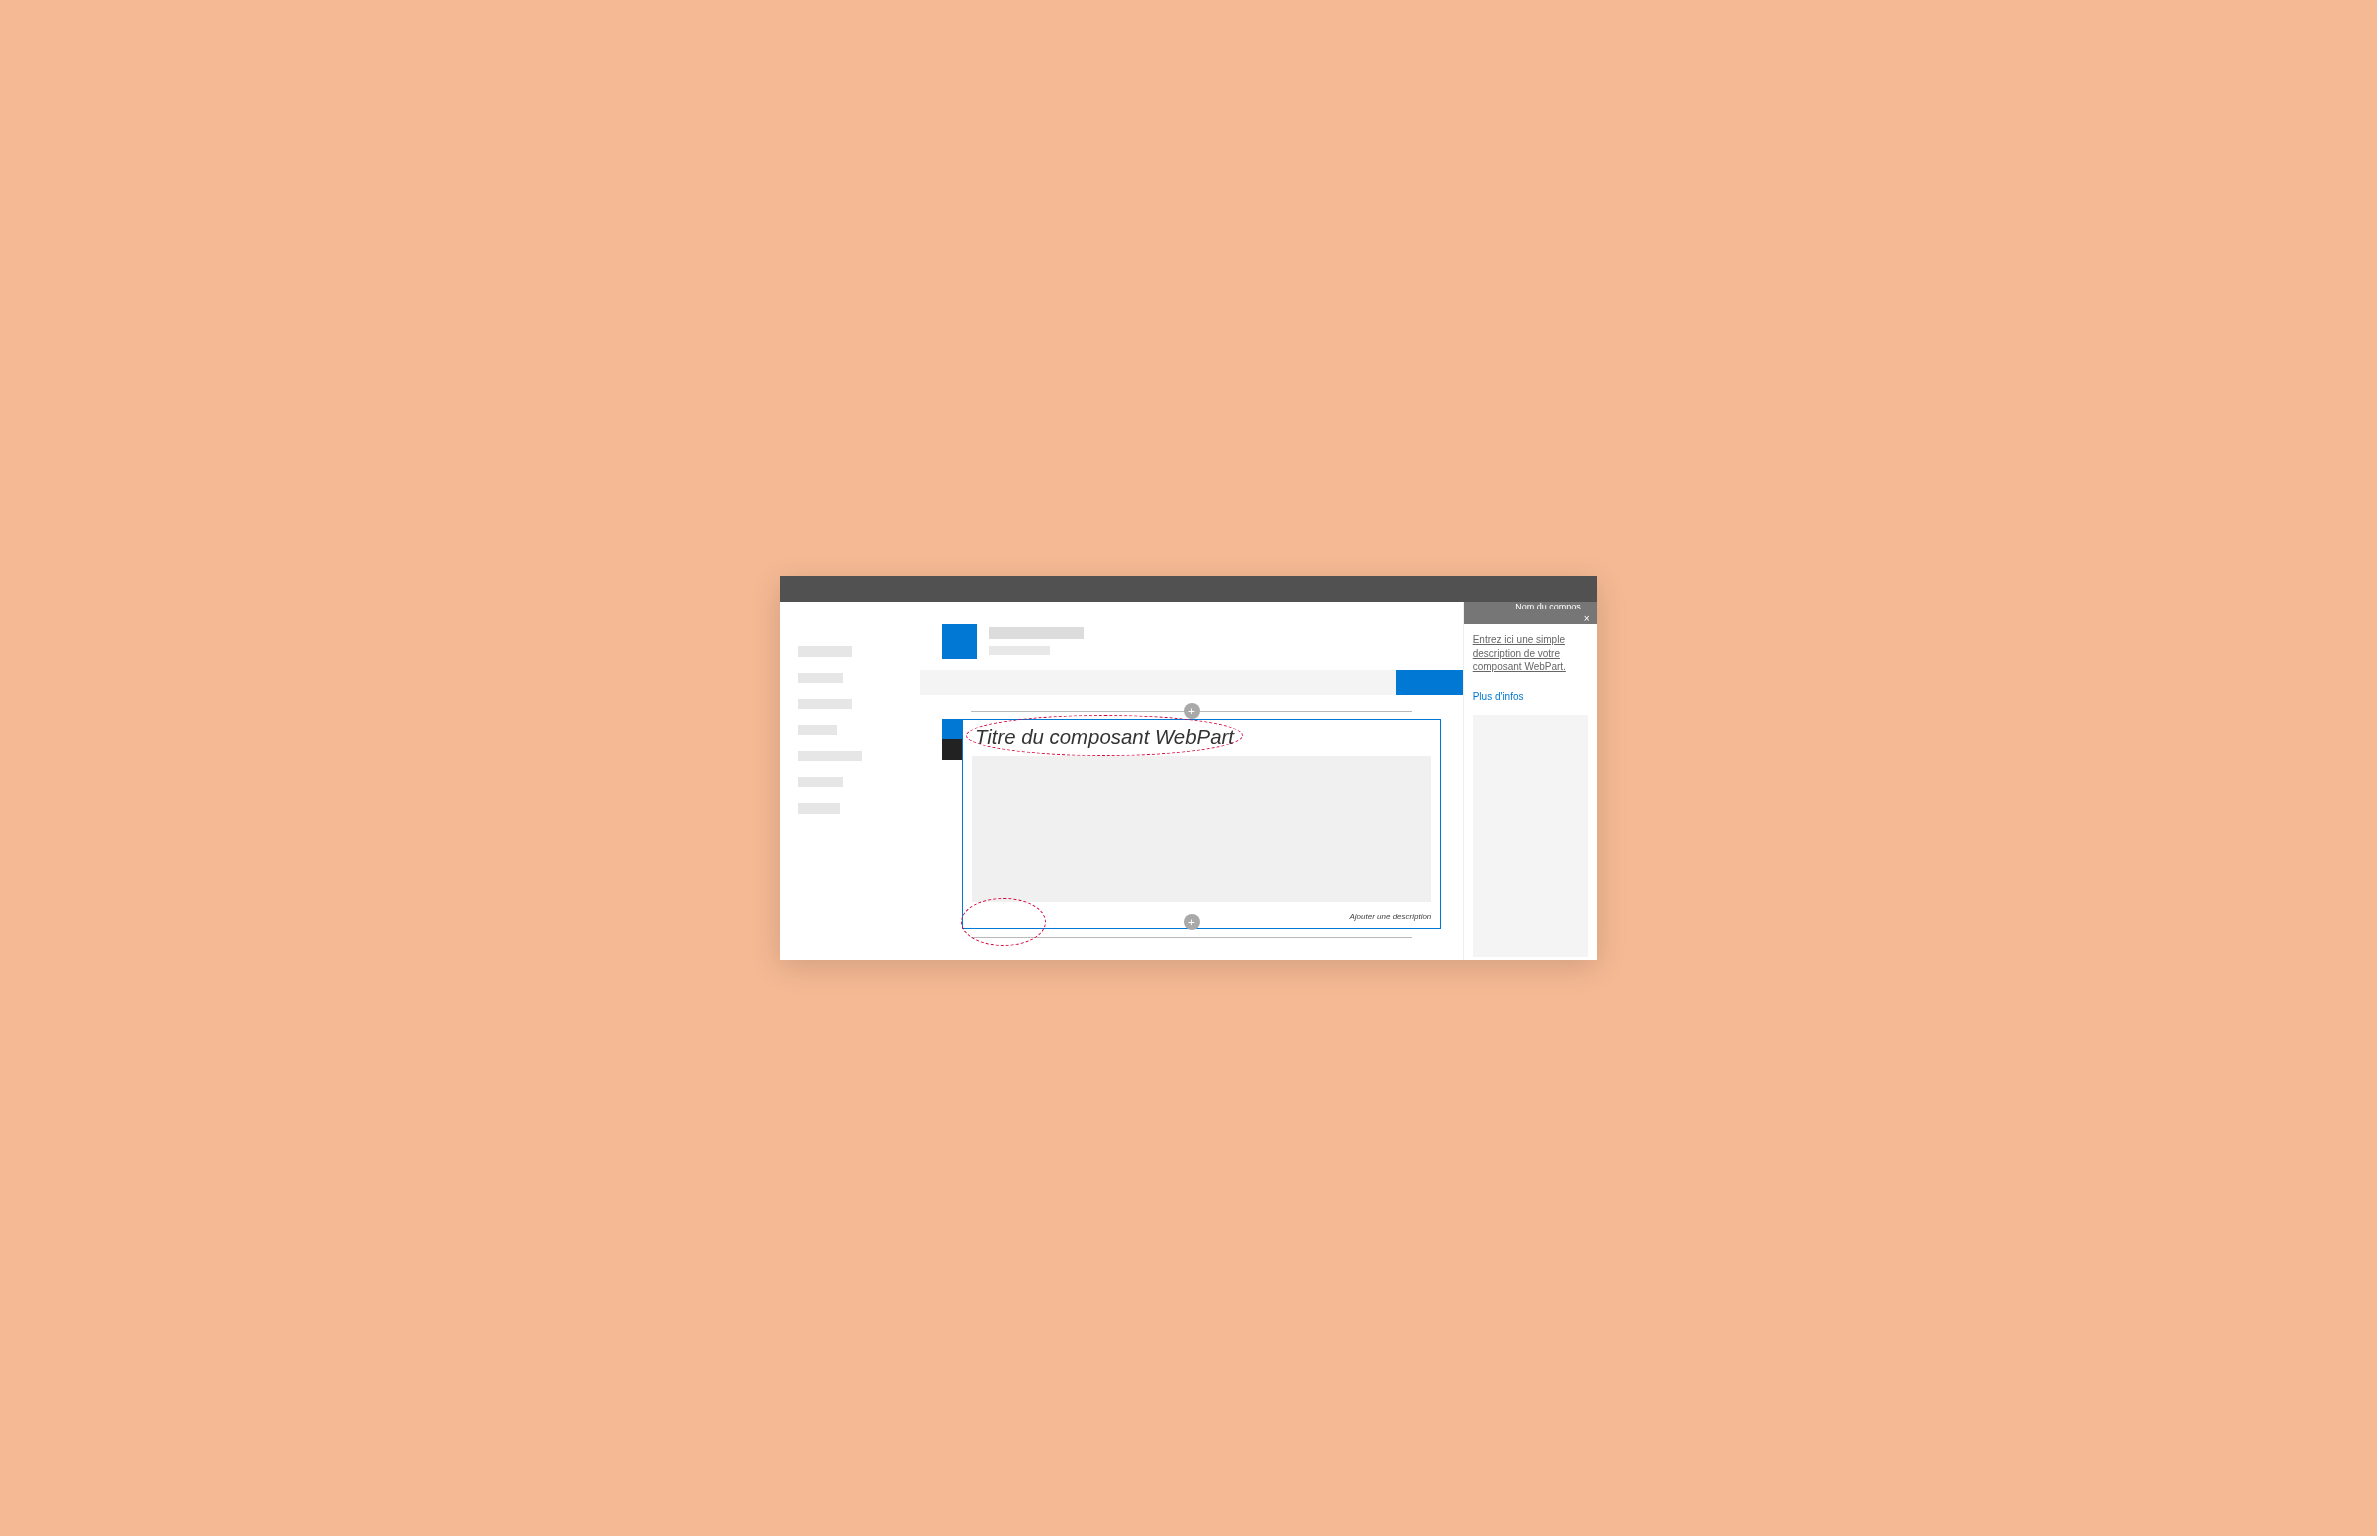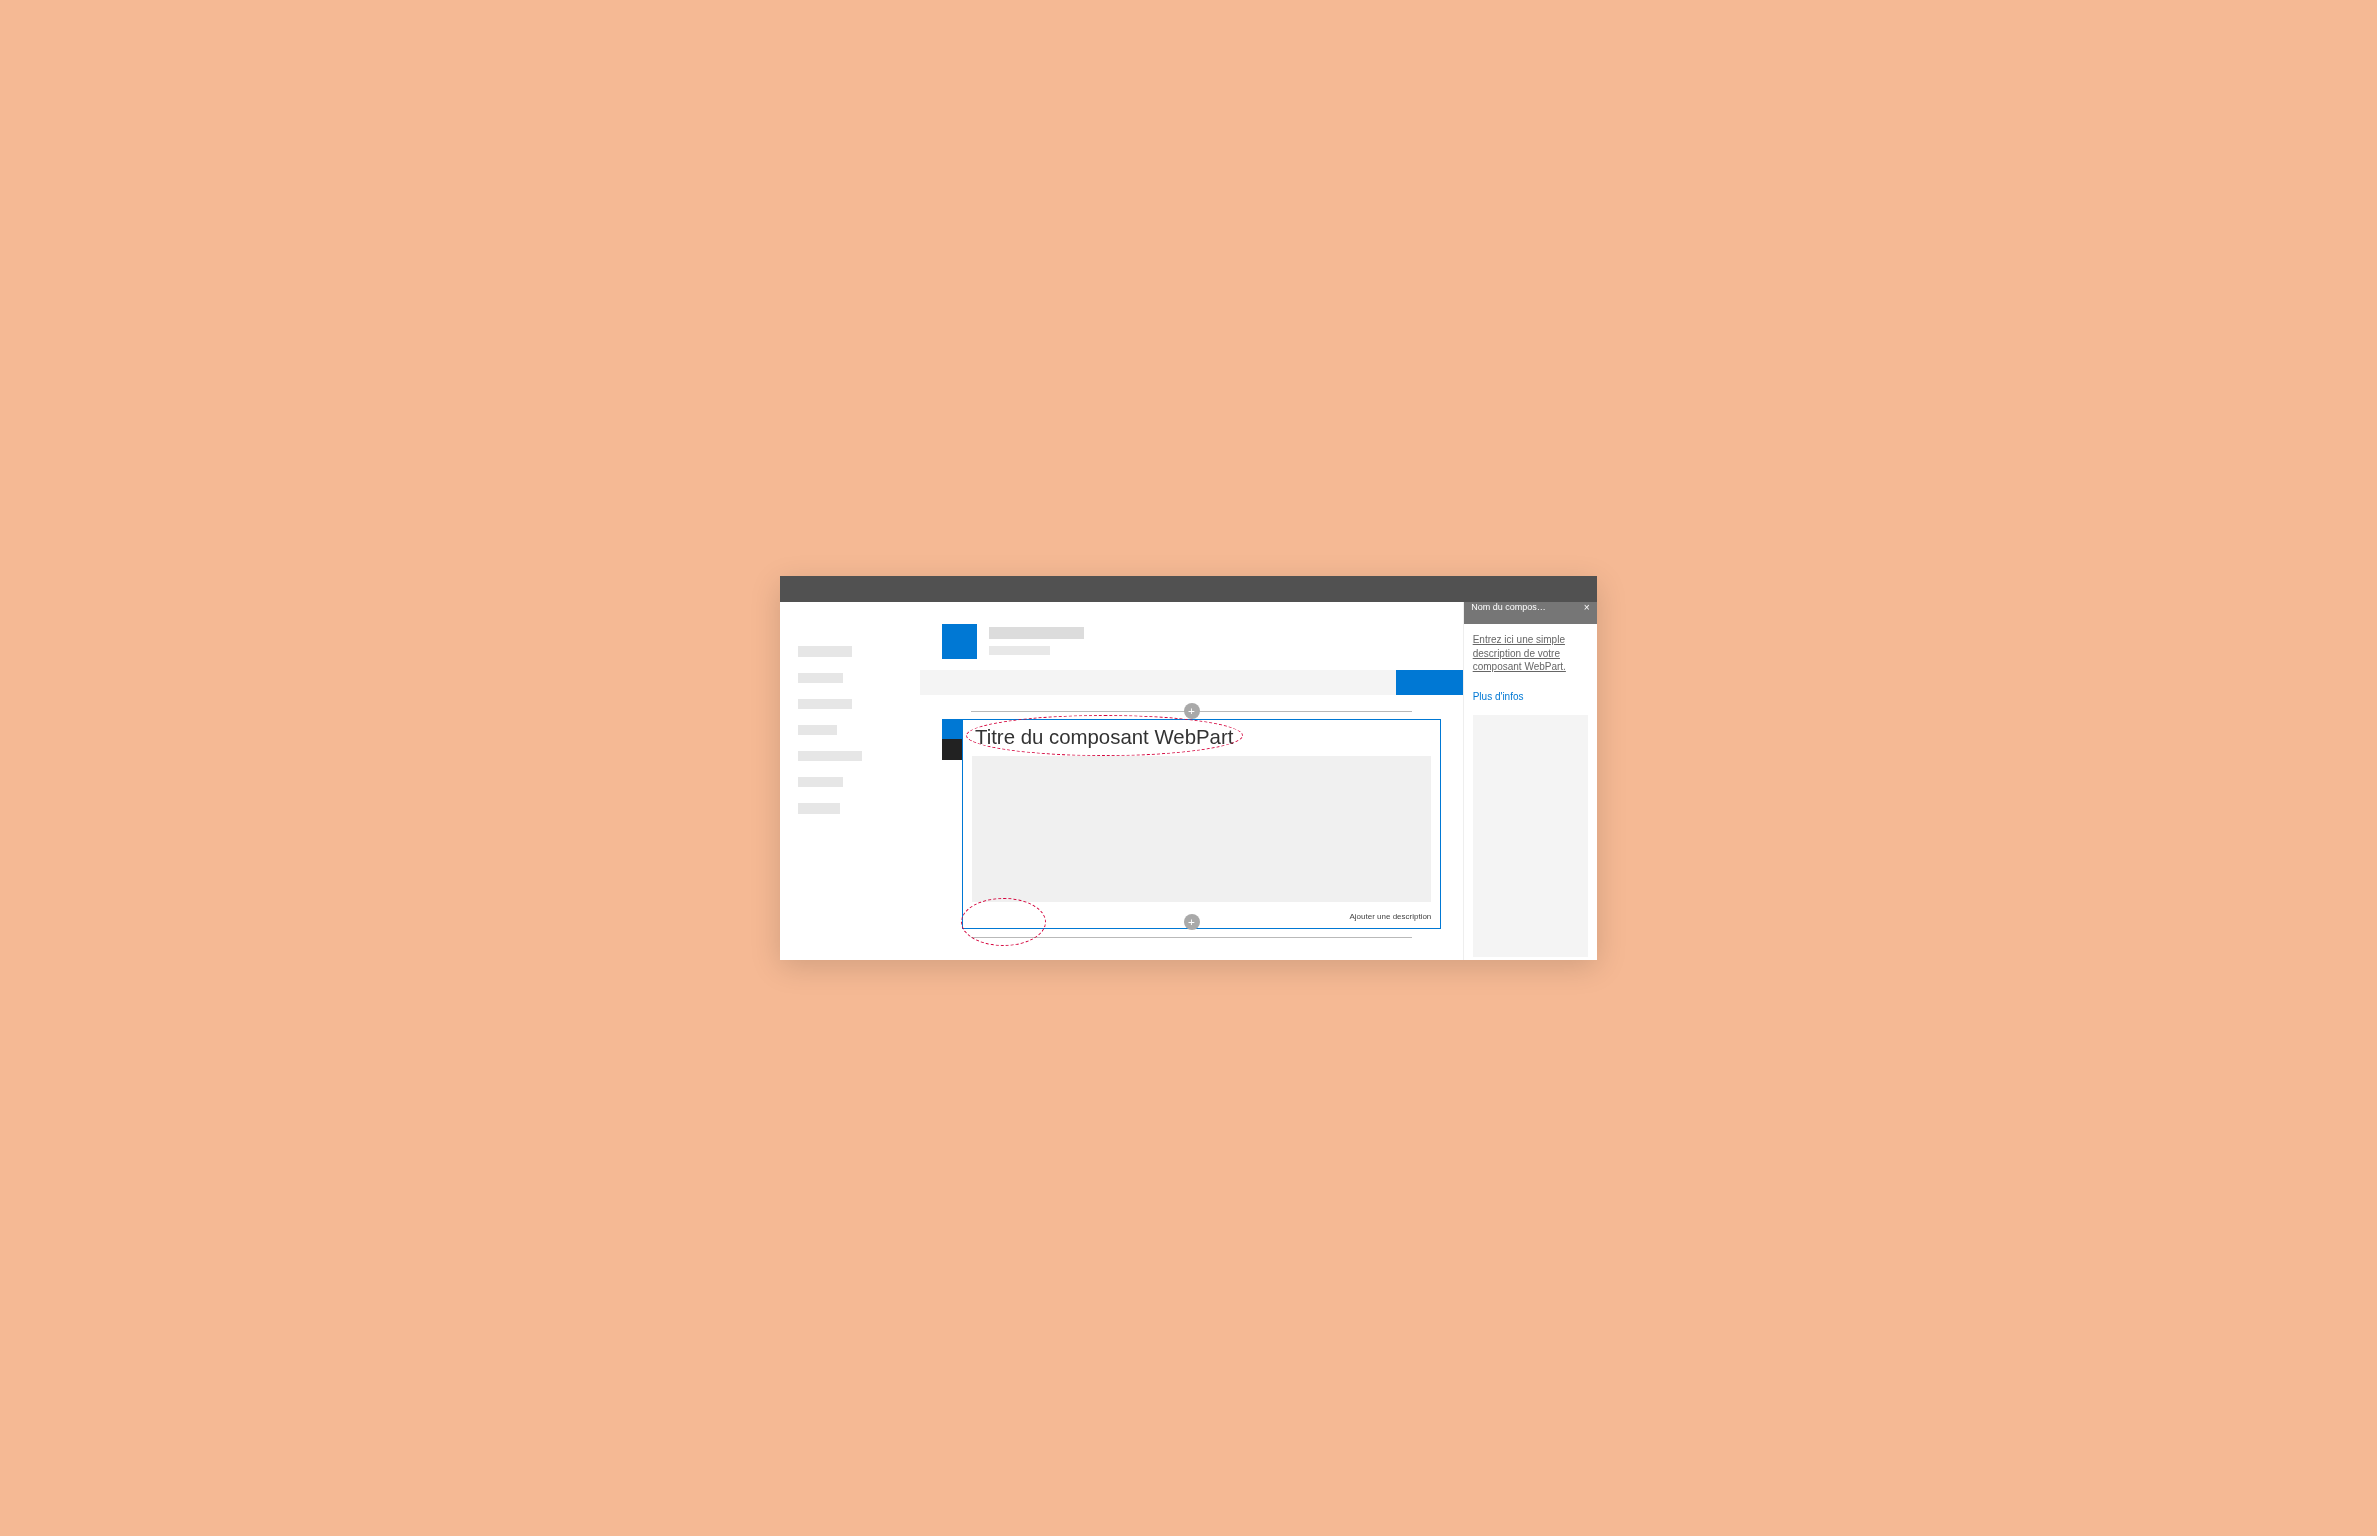"Nom du compos…" .rp-head { align-items: flex-start -> flex-end; flex-direction: none -> column }
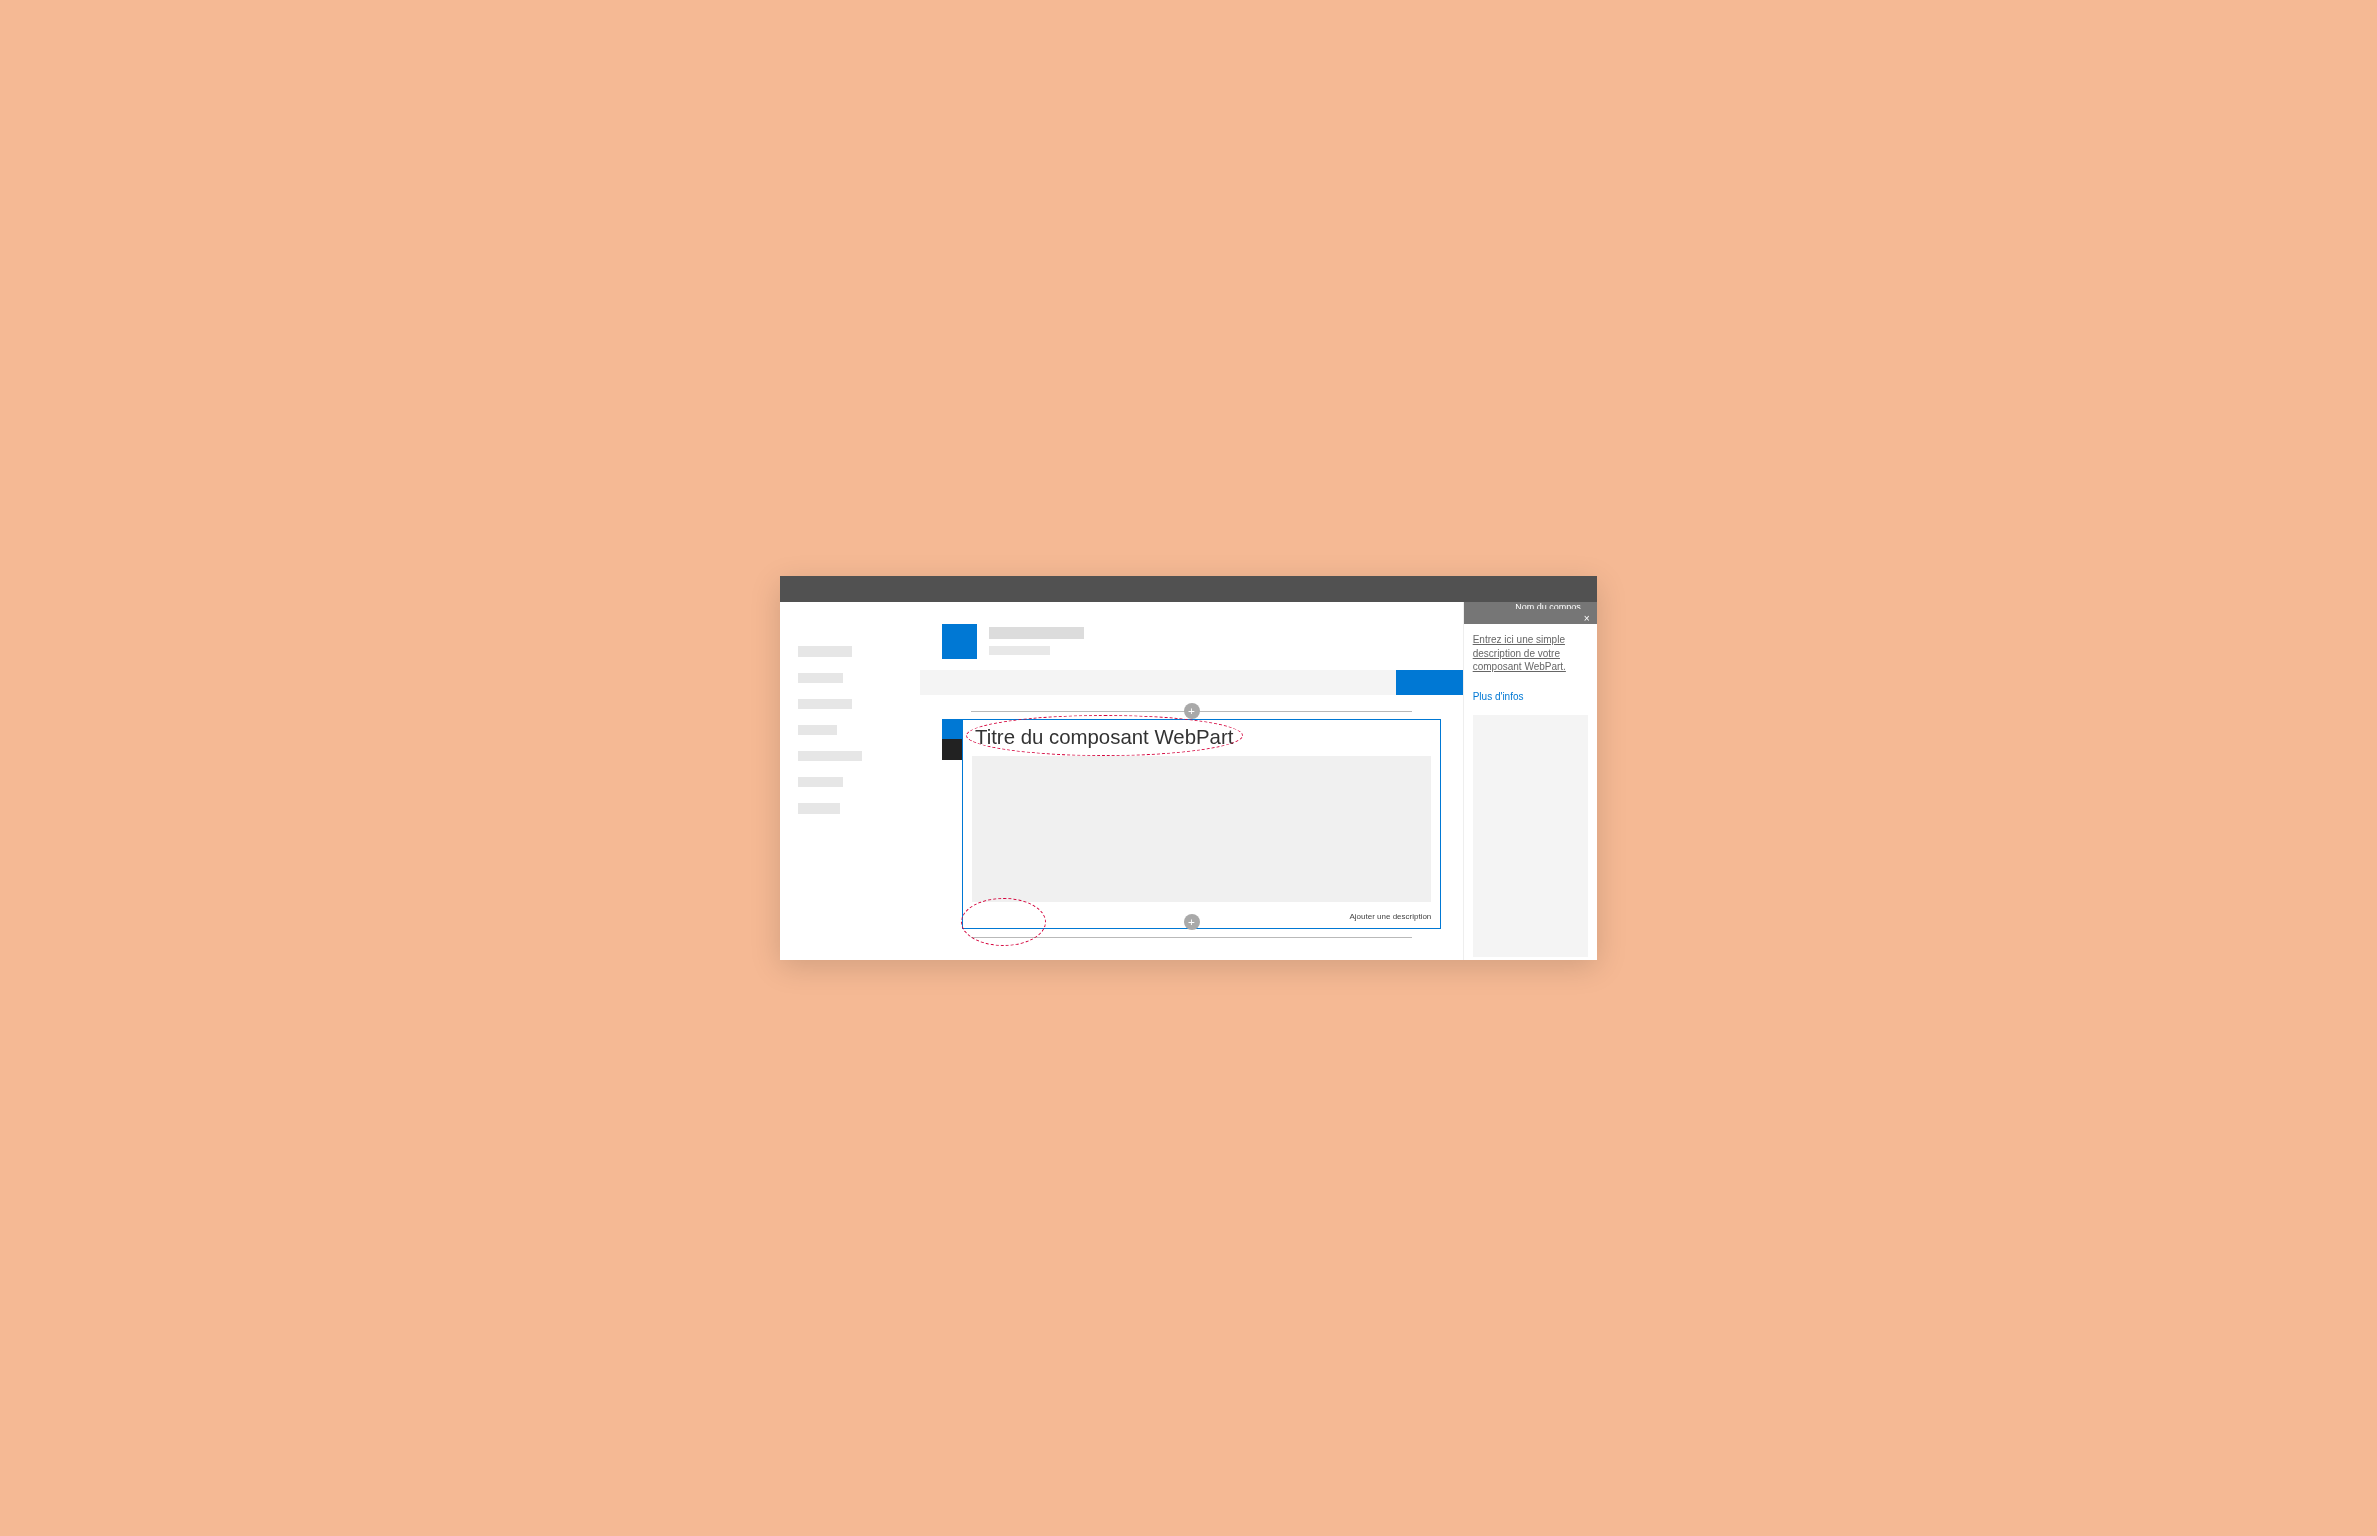"Titre du composant WebPart" .webpart-row { font-style: none -> italic }
